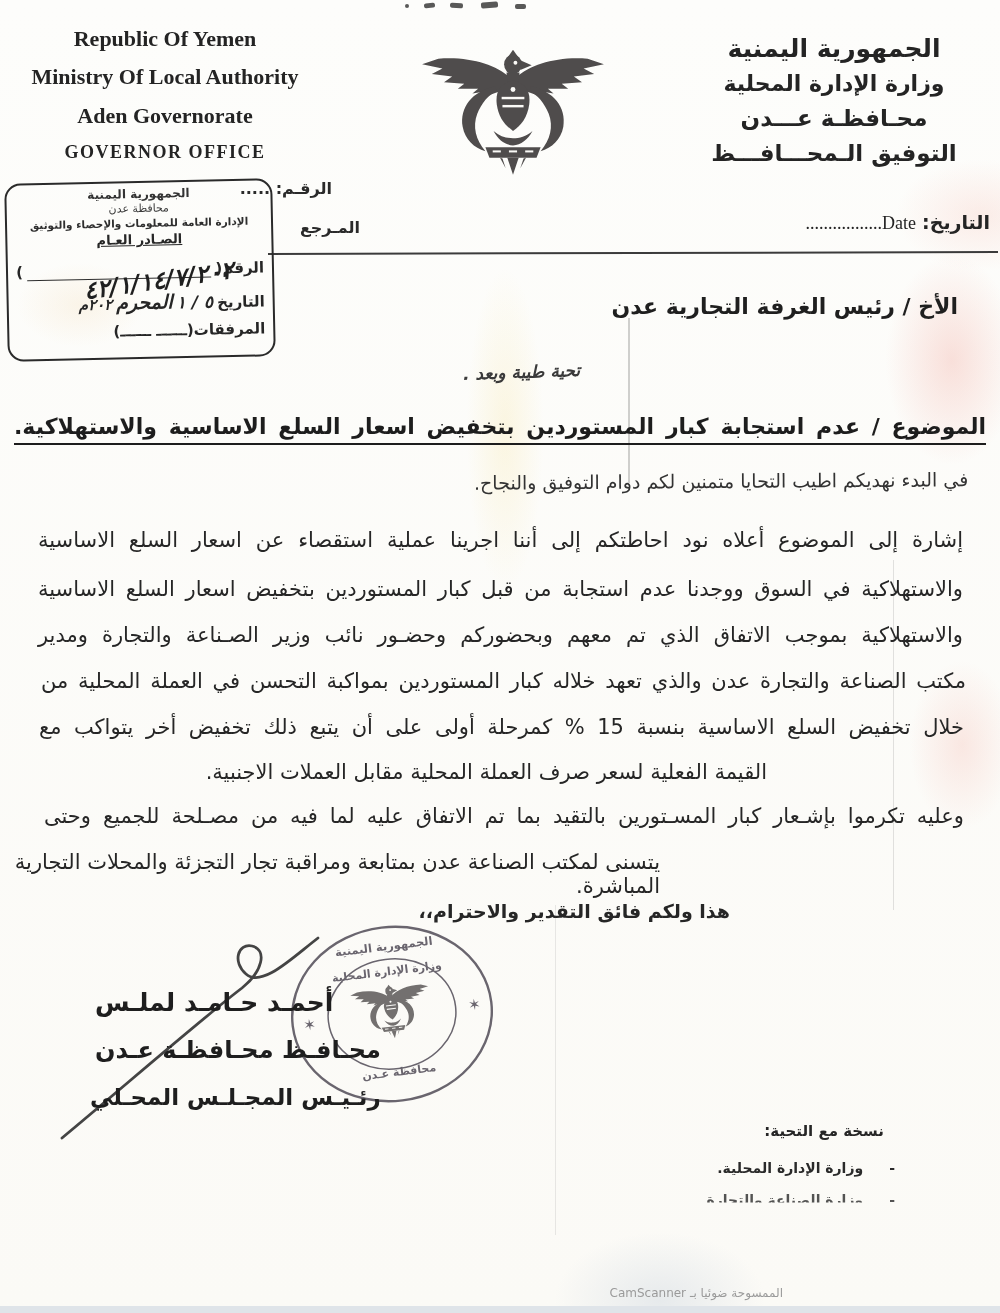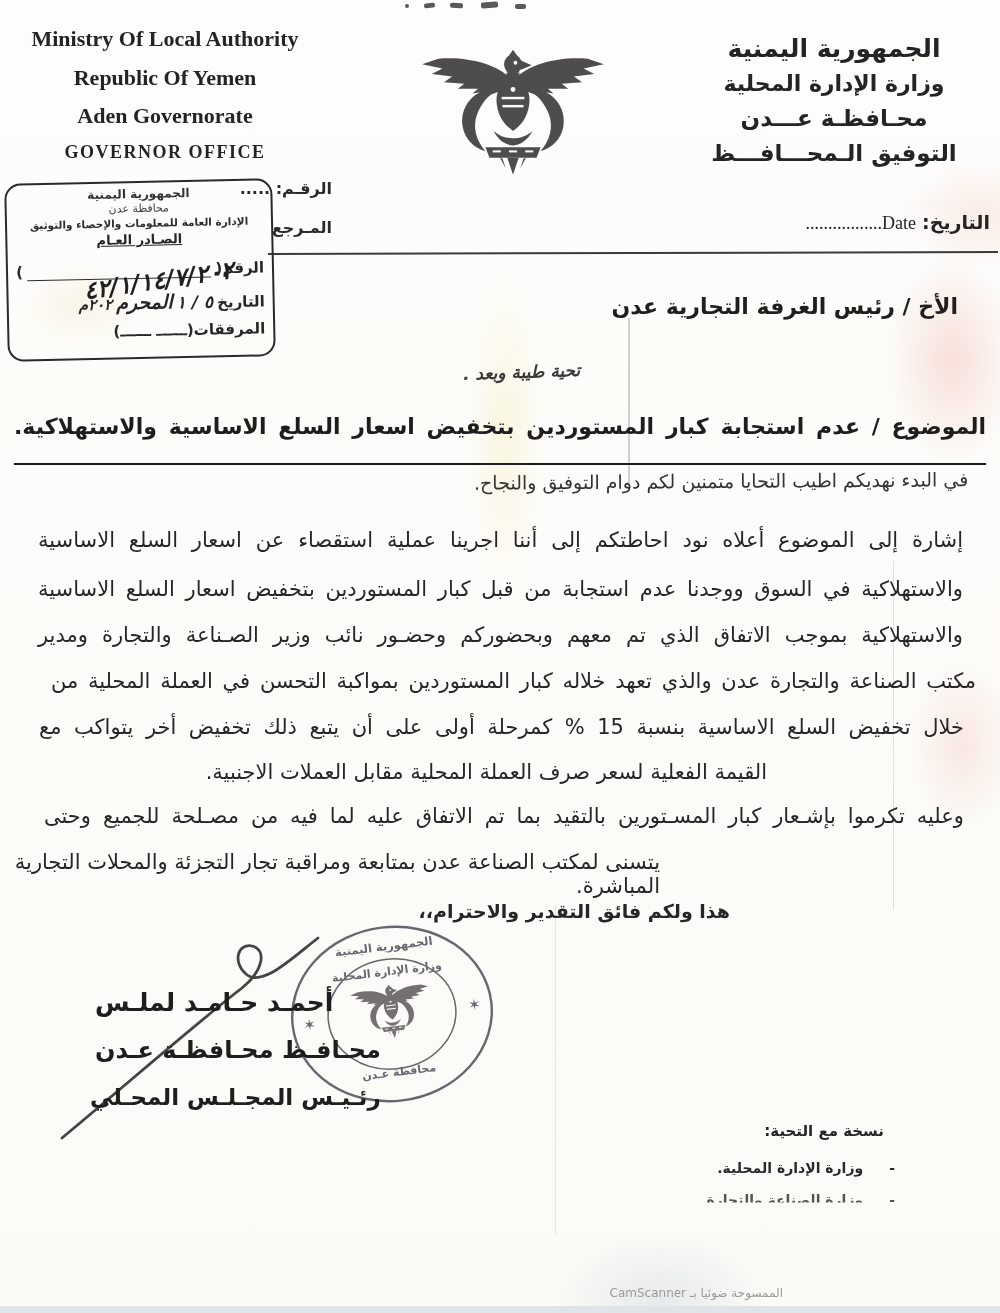"Ministry Of Local Authority" div.en-serif { order: before "Republic Of Yemen" -> after "Republic Of Yemen" }
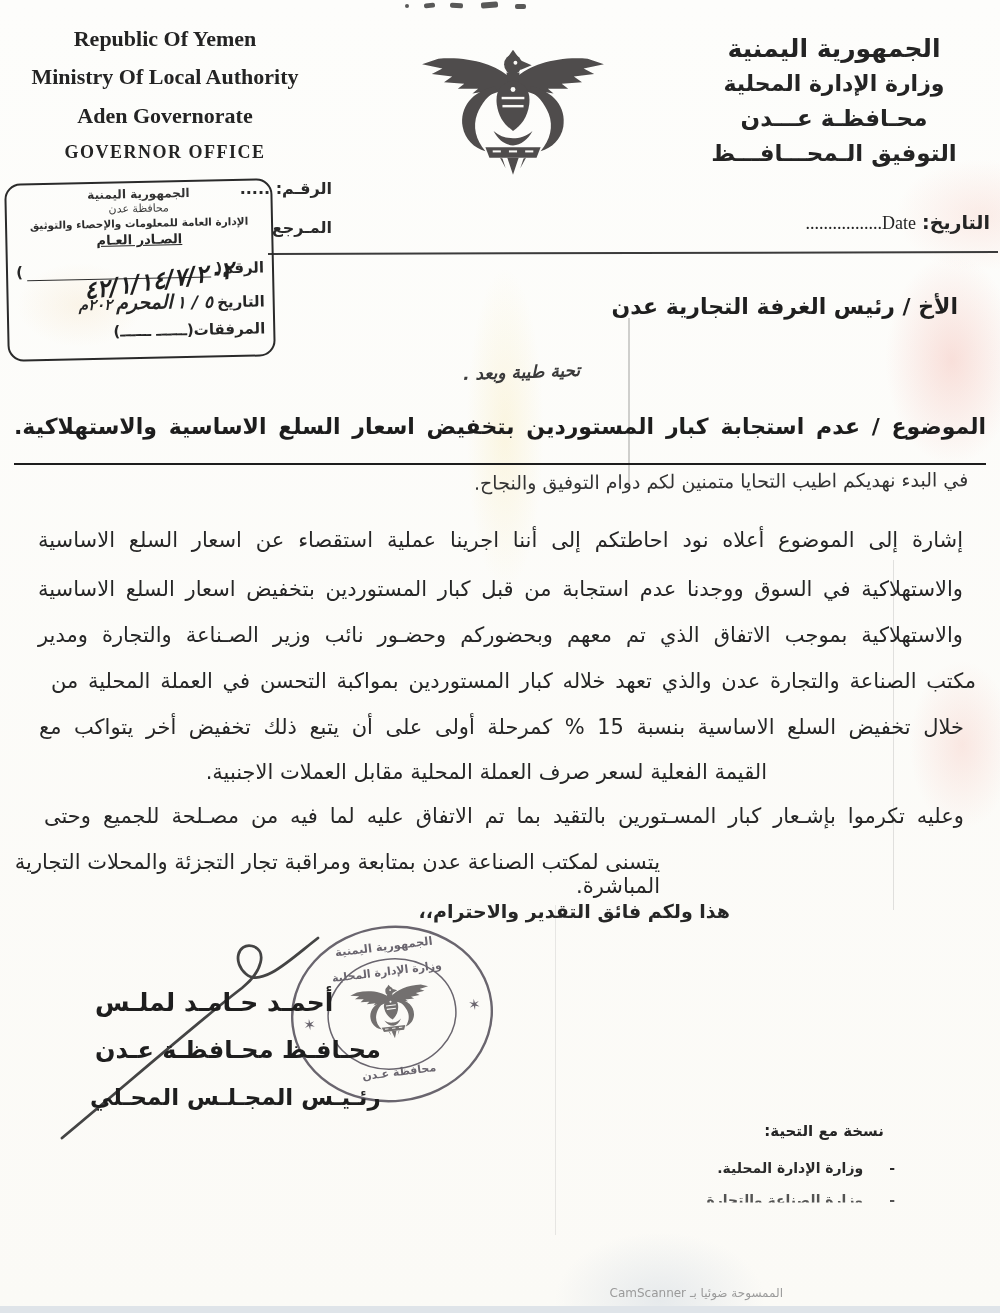"المـرجع" div.abs { right: 668px -> 640px }
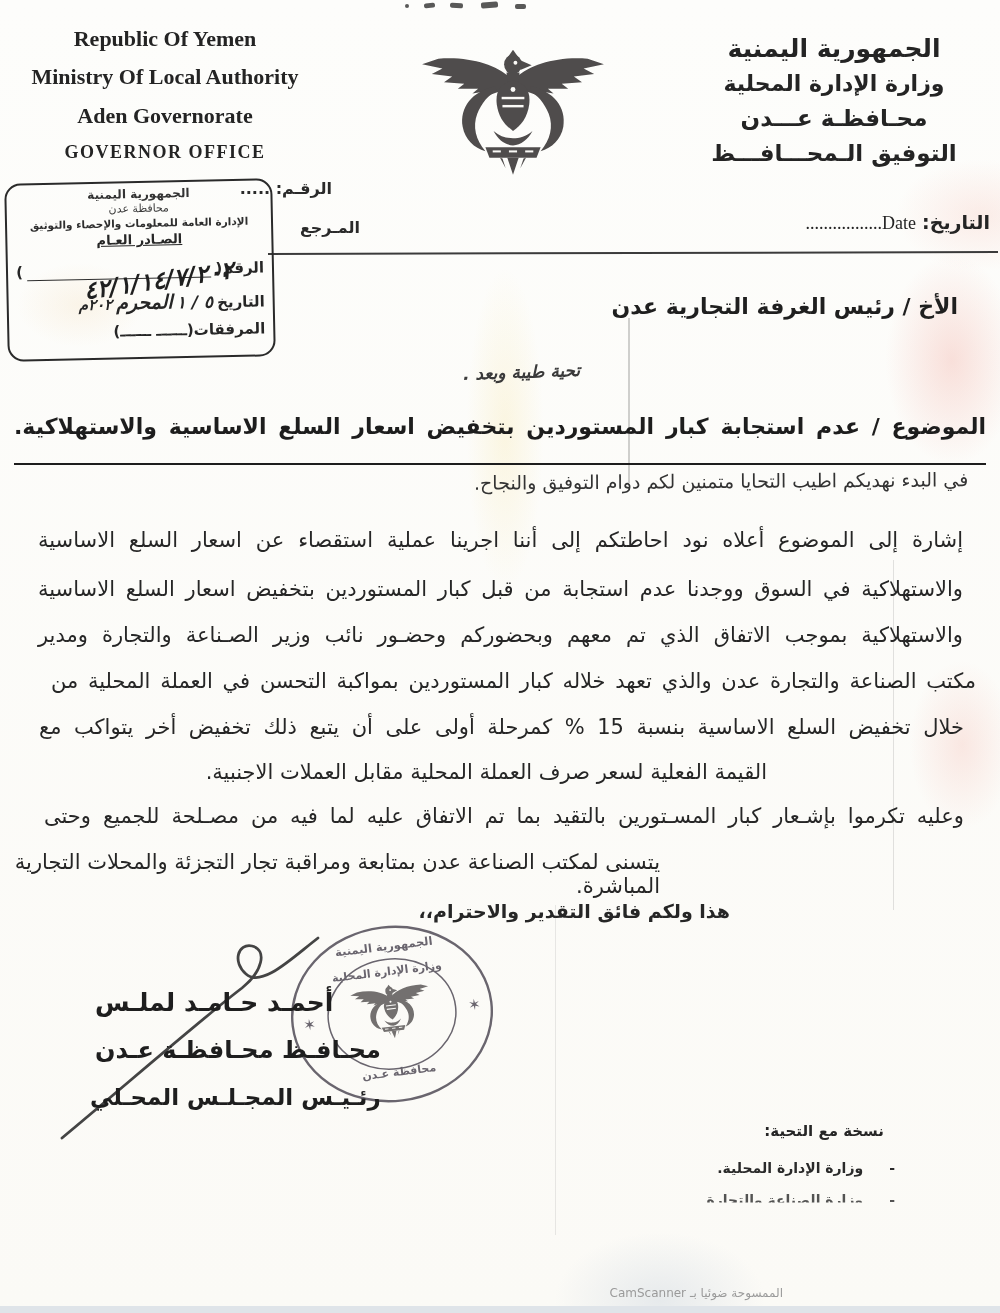"الموضوع / عدم استجابة كبار" div.abs { padding-bottom: 24px -> 4px }
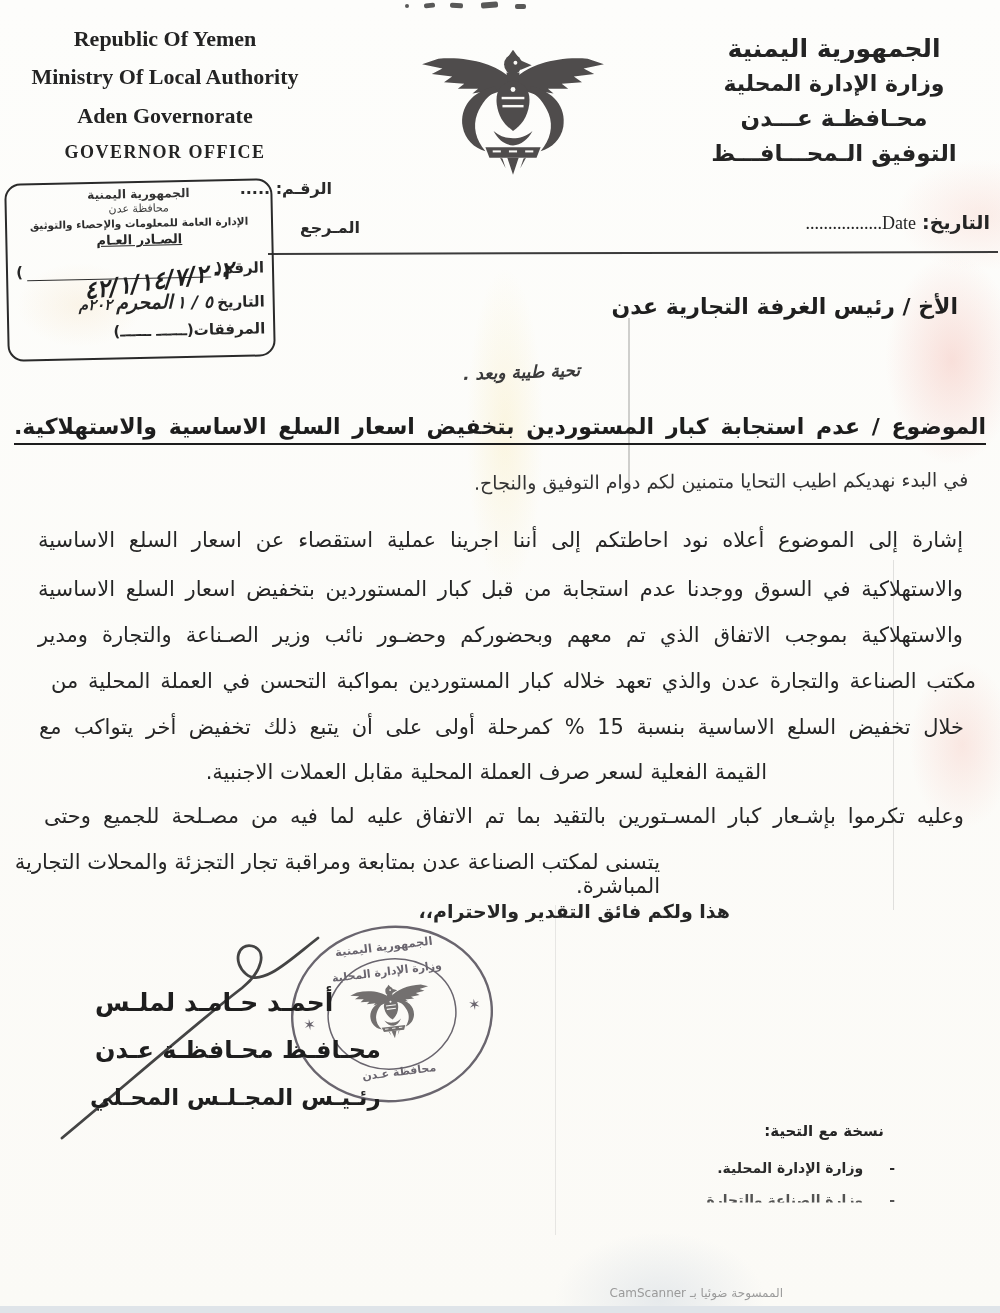"مكتب الصناعة والتجارة عدن والذي" div.abs { right: 24px -> 34px }
